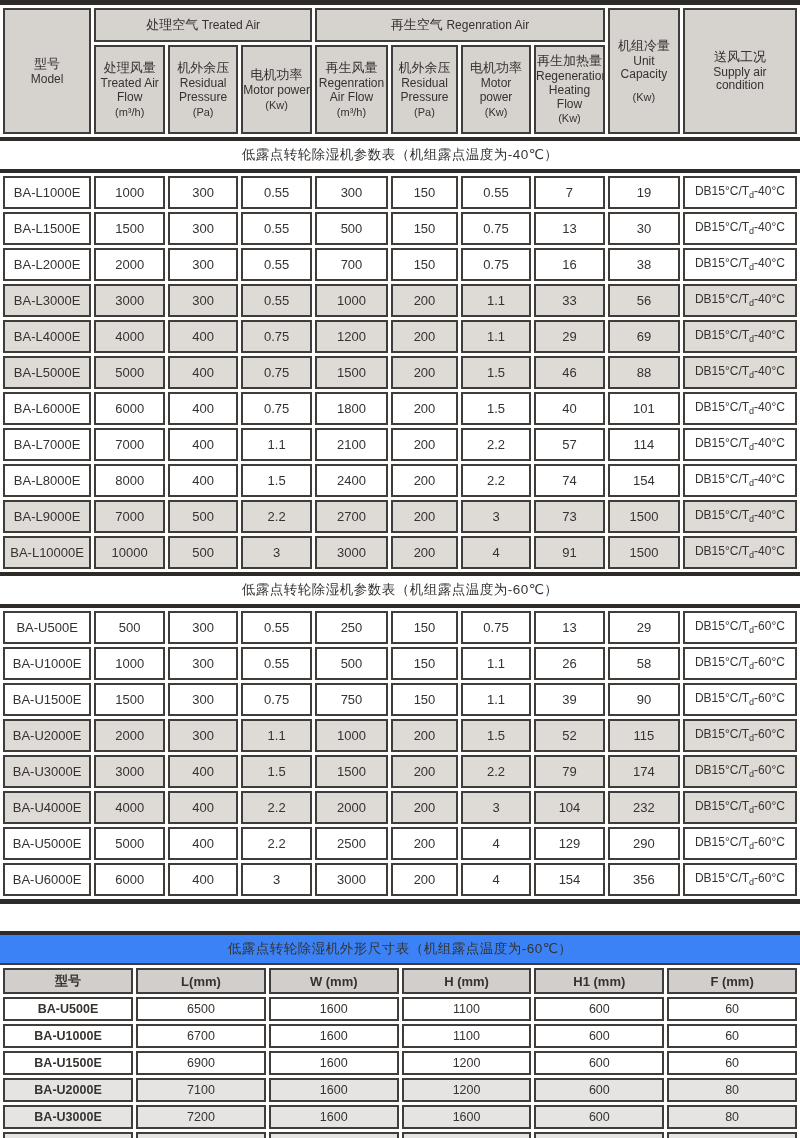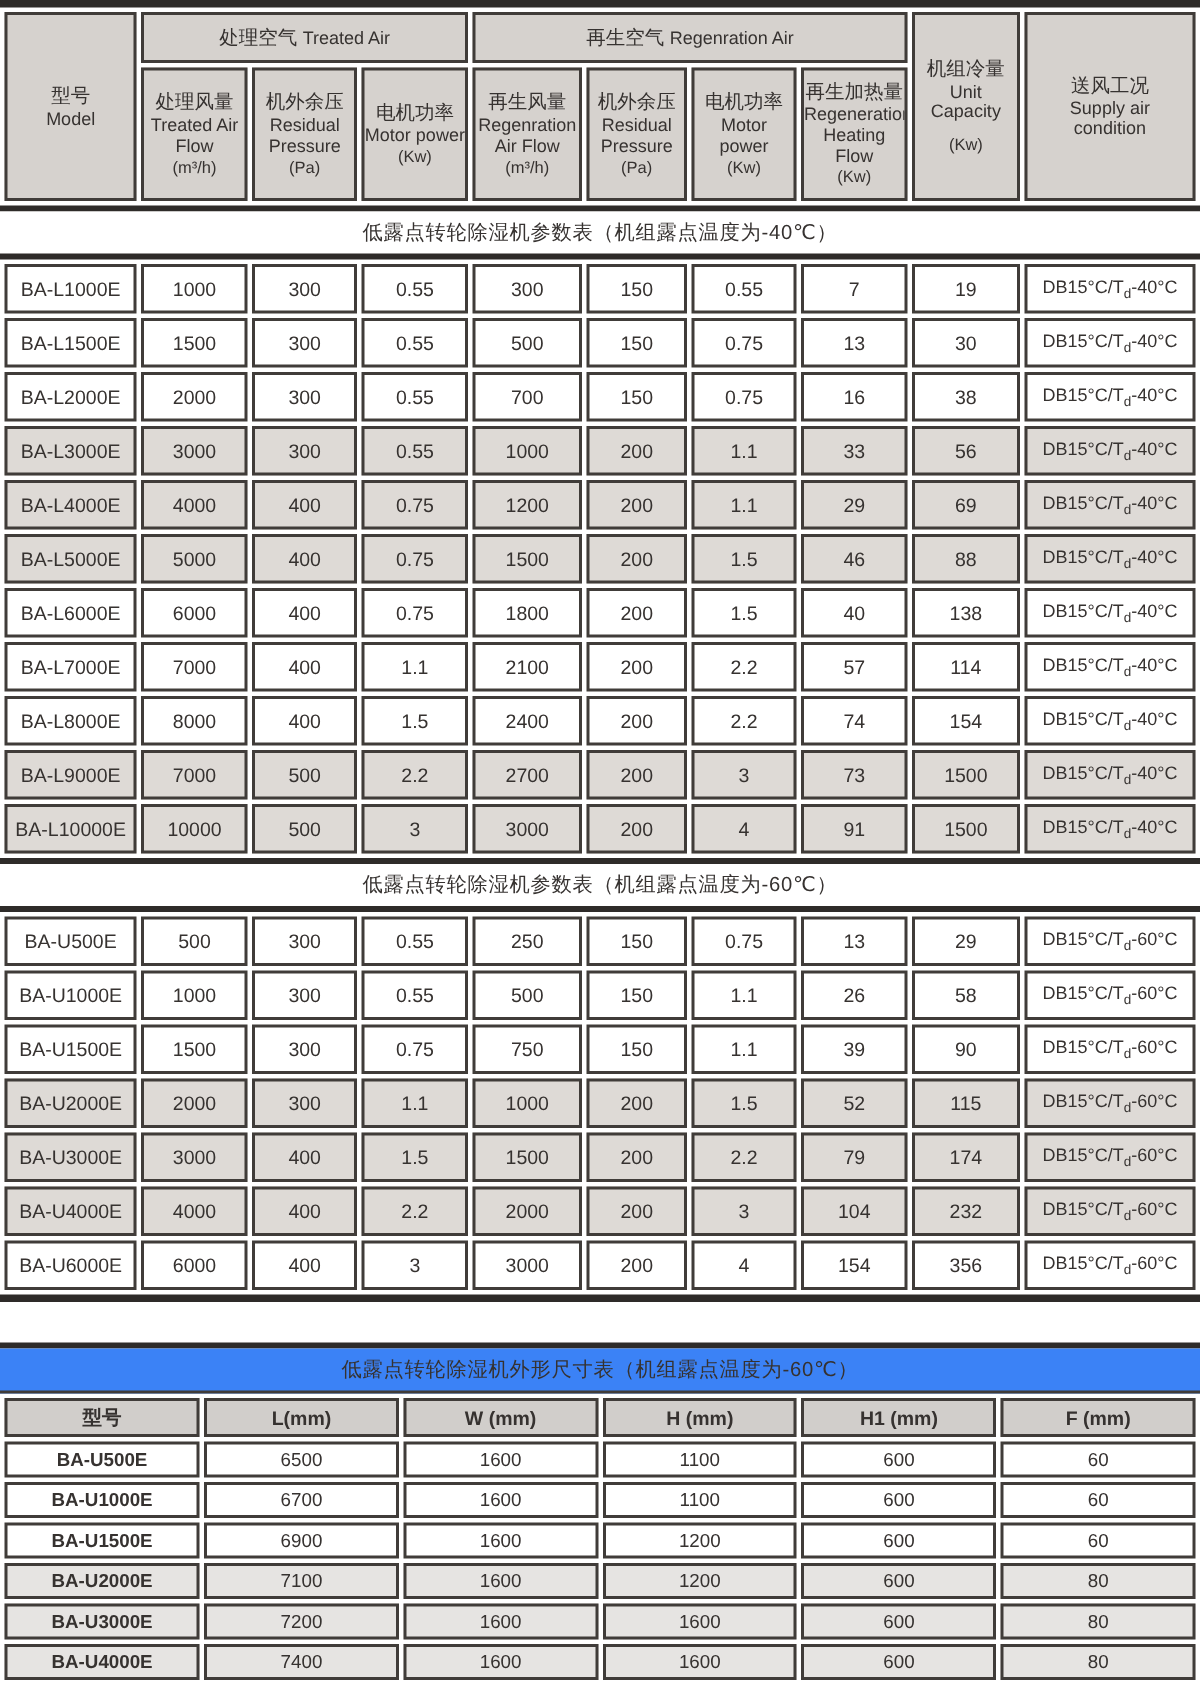"138" td { text: 138 -> 101 }
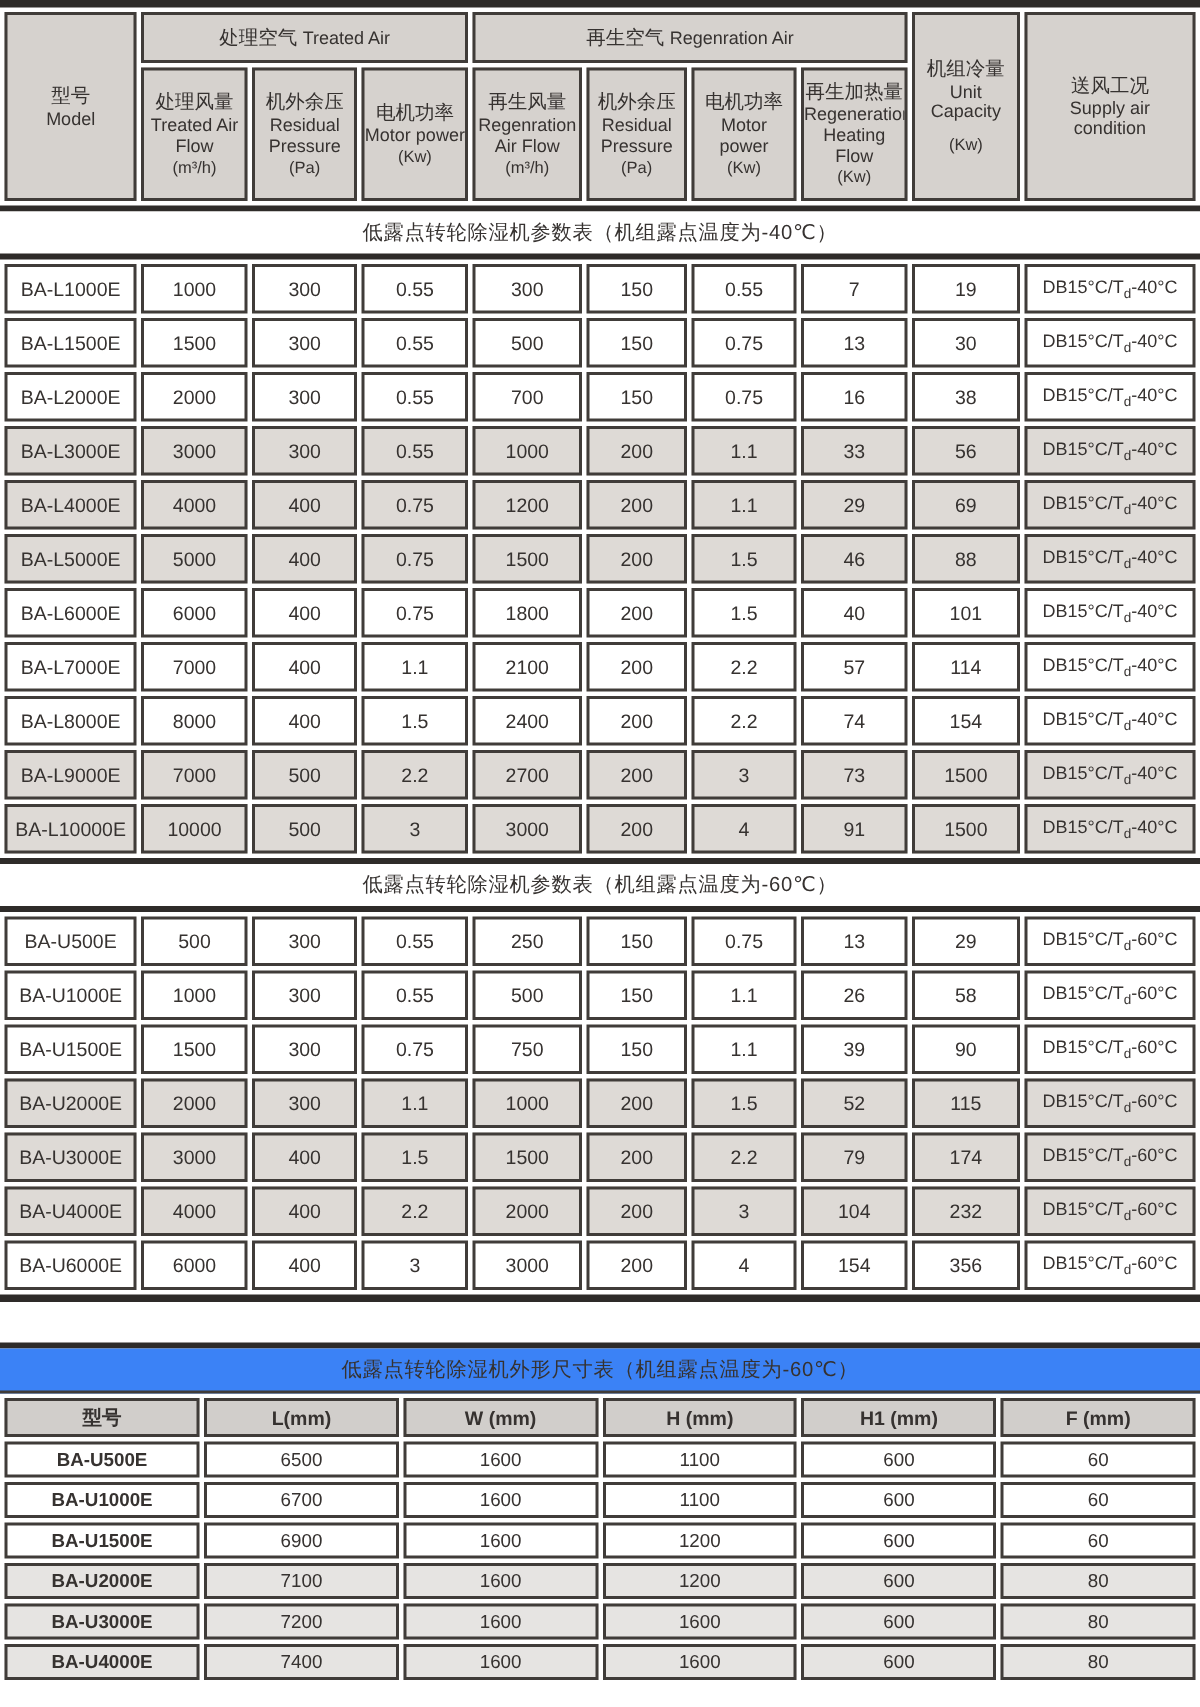"BA-U5000E" tr { html: none -> <tr> <td>BA-U5000E</td> <td>5000</td> <td>400</td> <td>2.2</td> <td>2500</td> <td>200</td> <td>4</td> <td>129</td> <td>290</td> <td>DB15°C/T<sub>d</sub>-60°C</td> </tr> }
